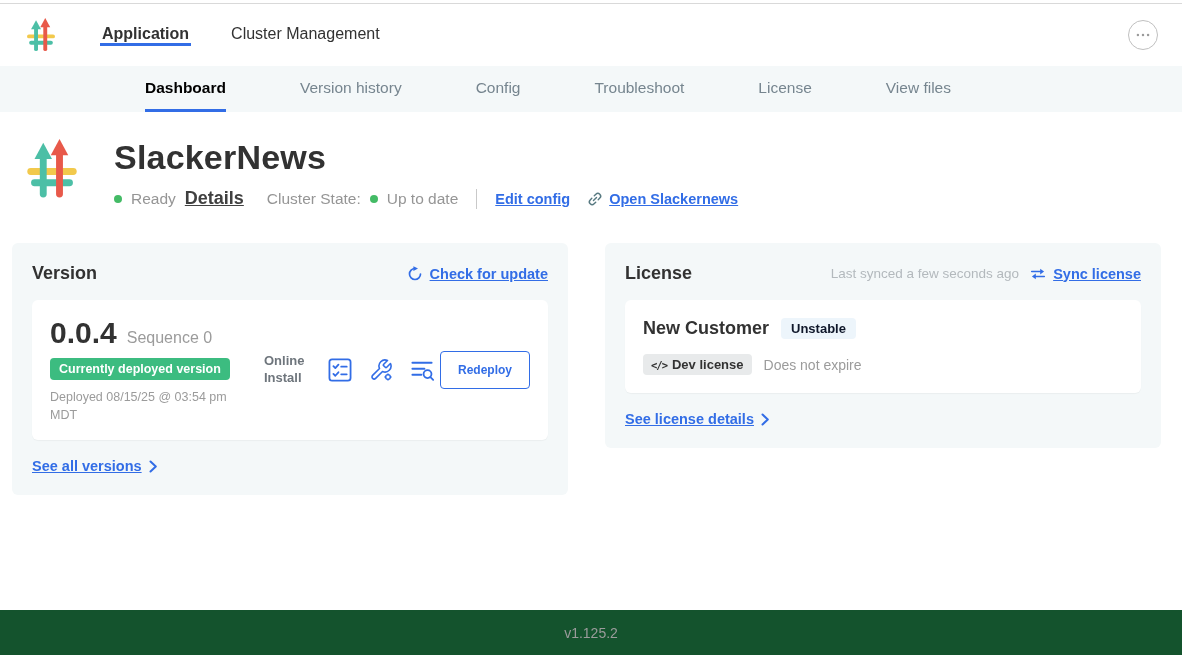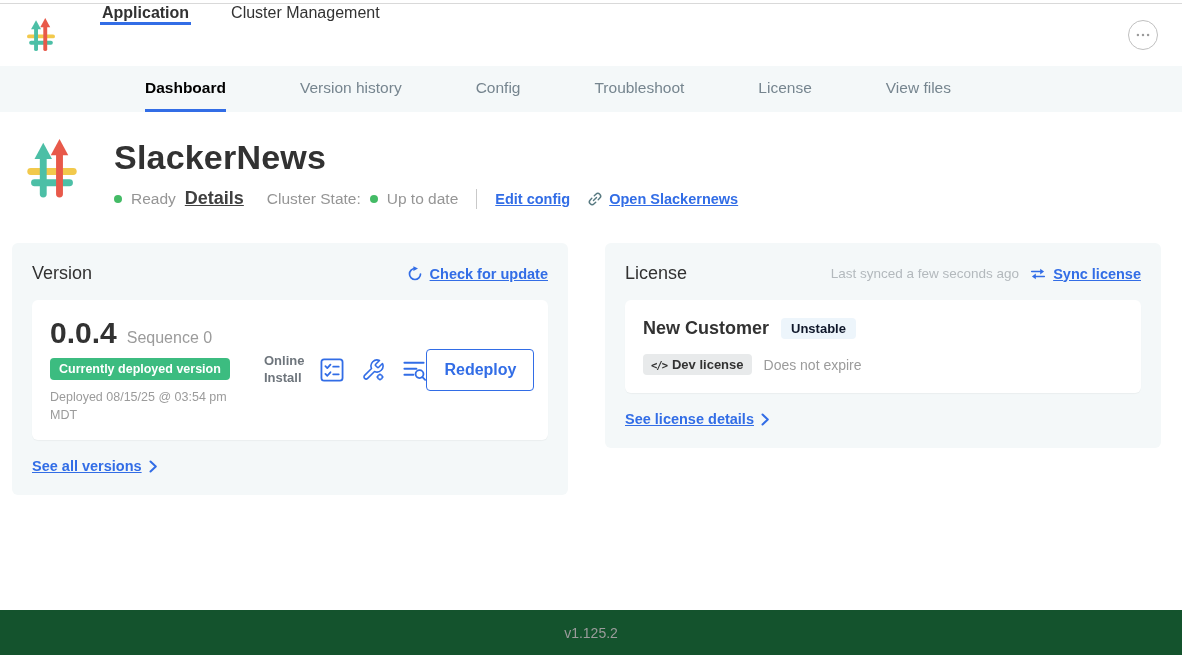"Application" .header { align-items: flex-start -> center }
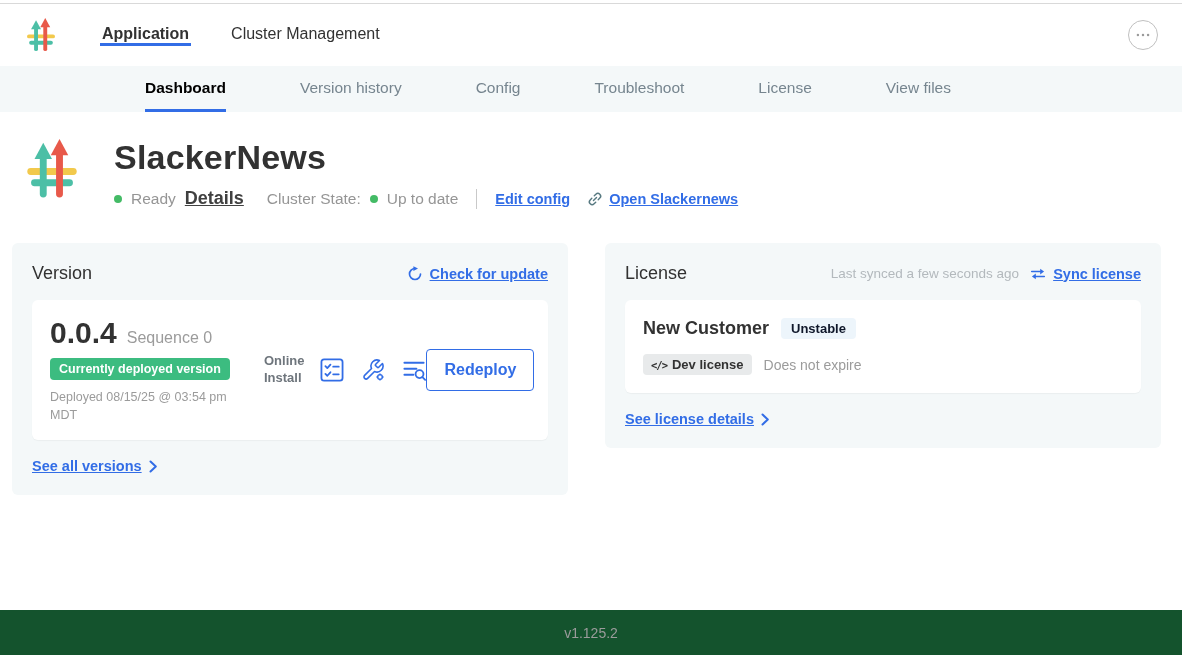"Version" .card-title { font-weight: 400 -> 700 }
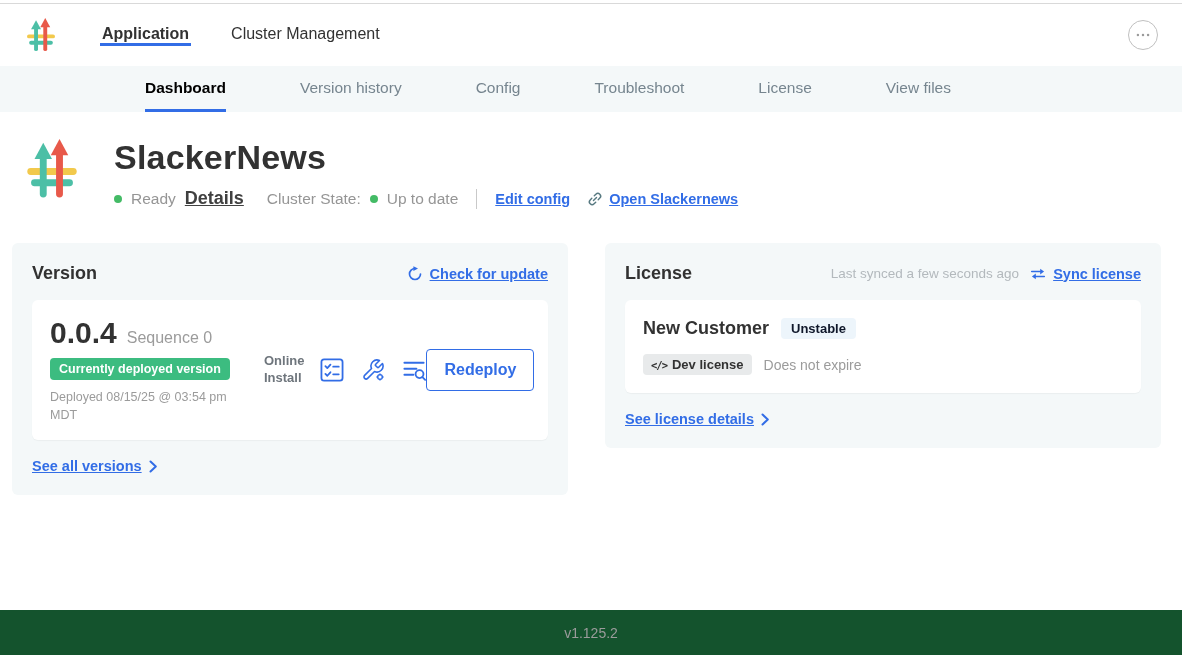"Redeploy" .redeploy-btn { font-size: 16px -> 12px }
